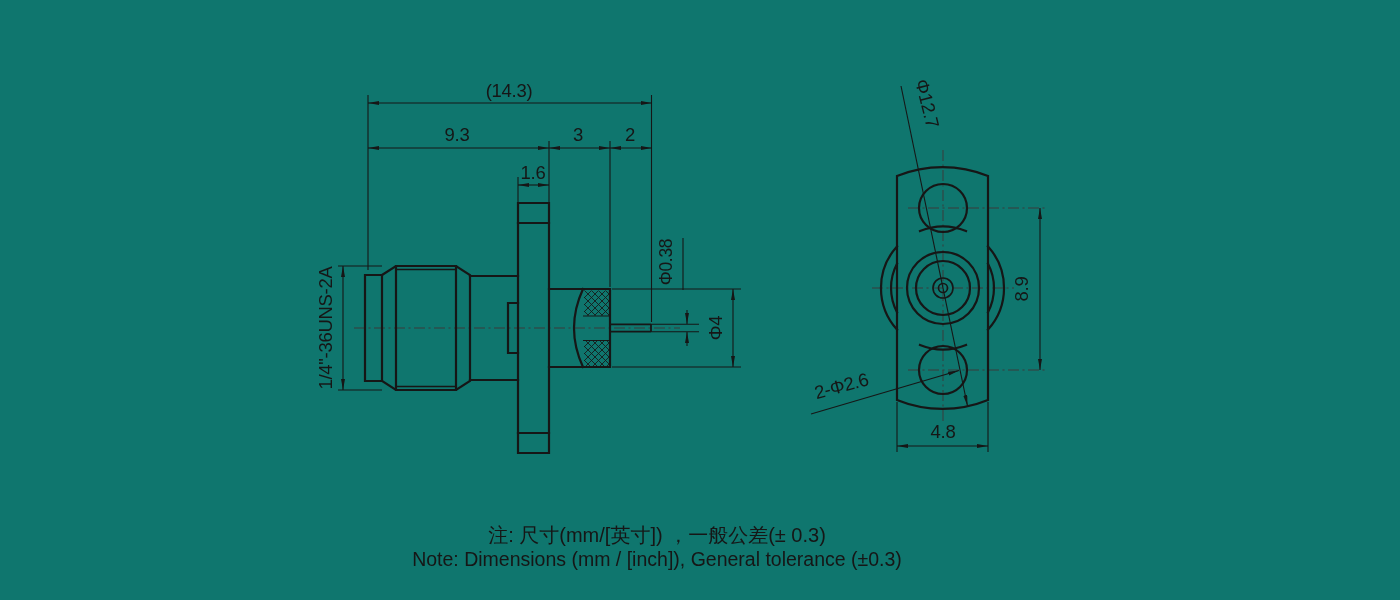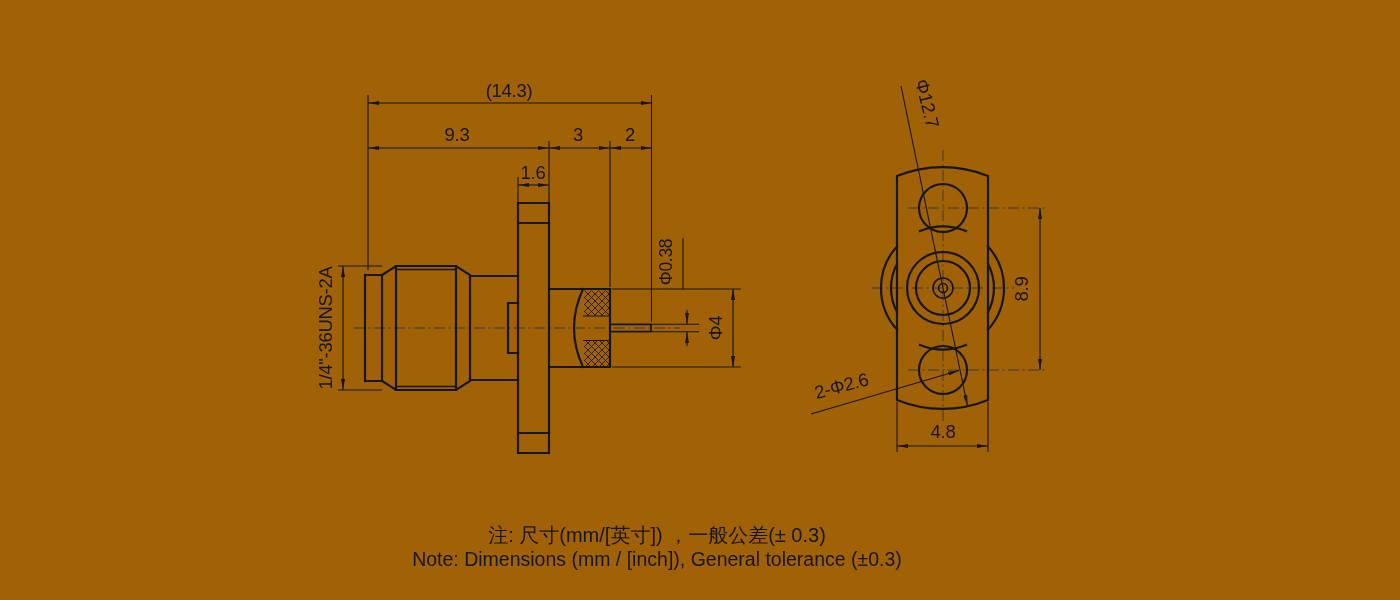"(14.3)" .canvas { background: #a16207 -> #0f766e }
